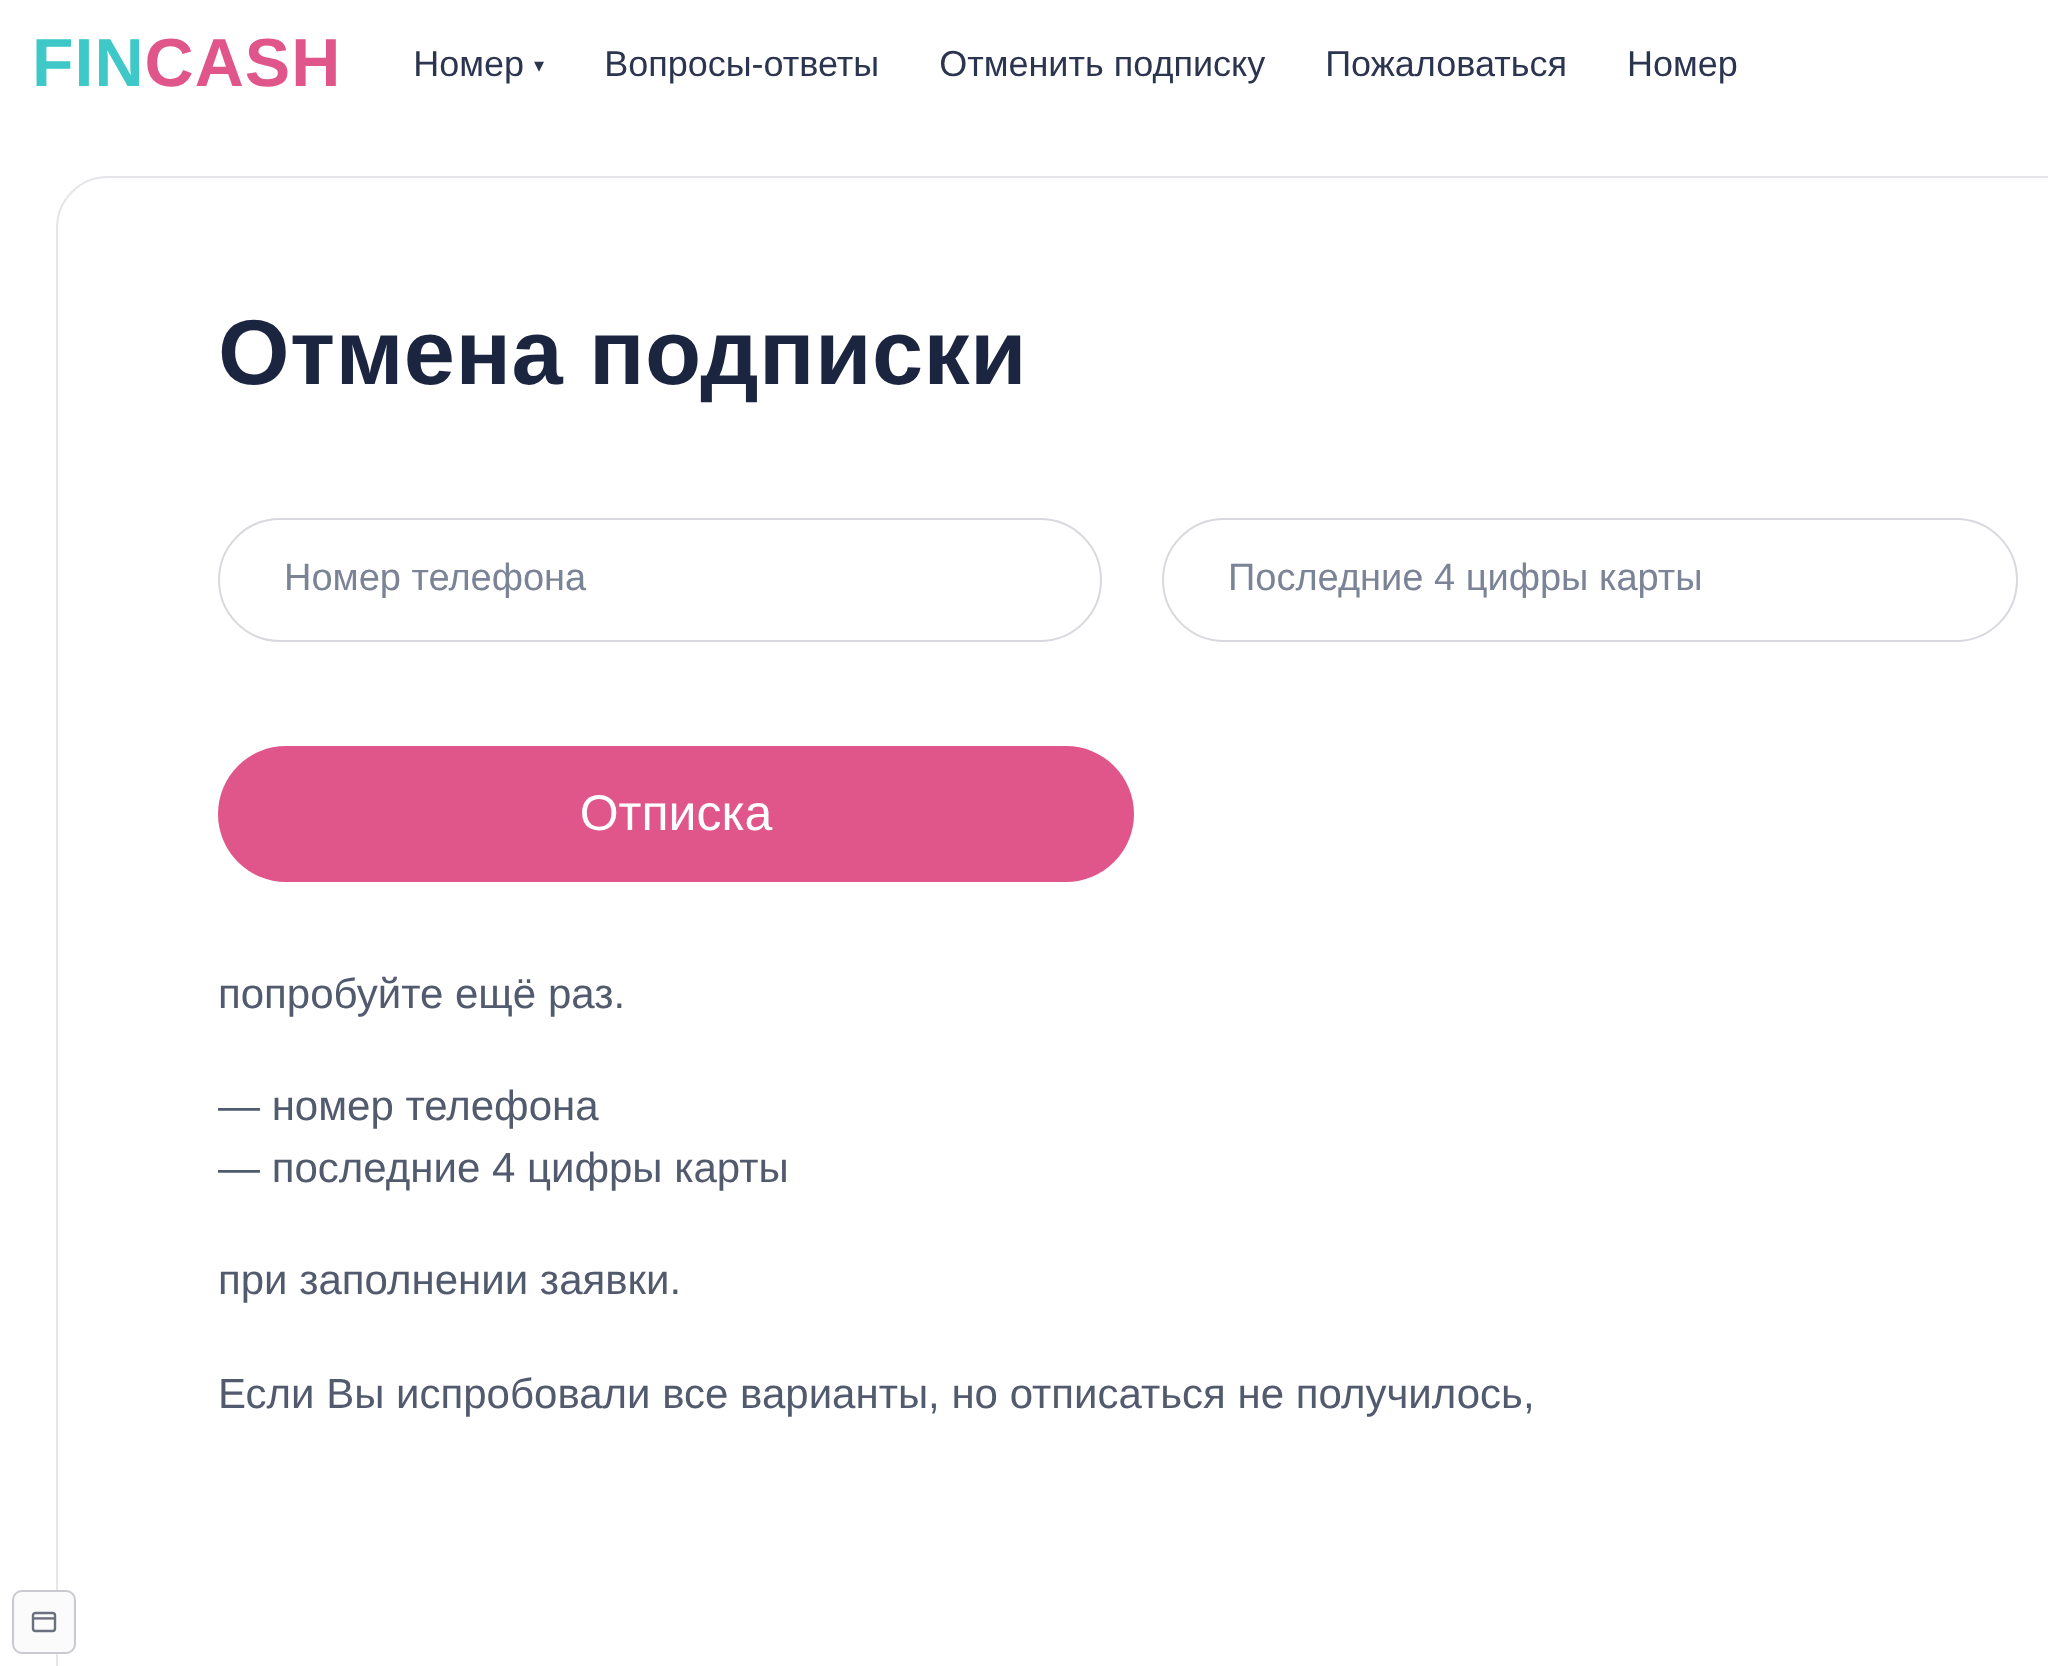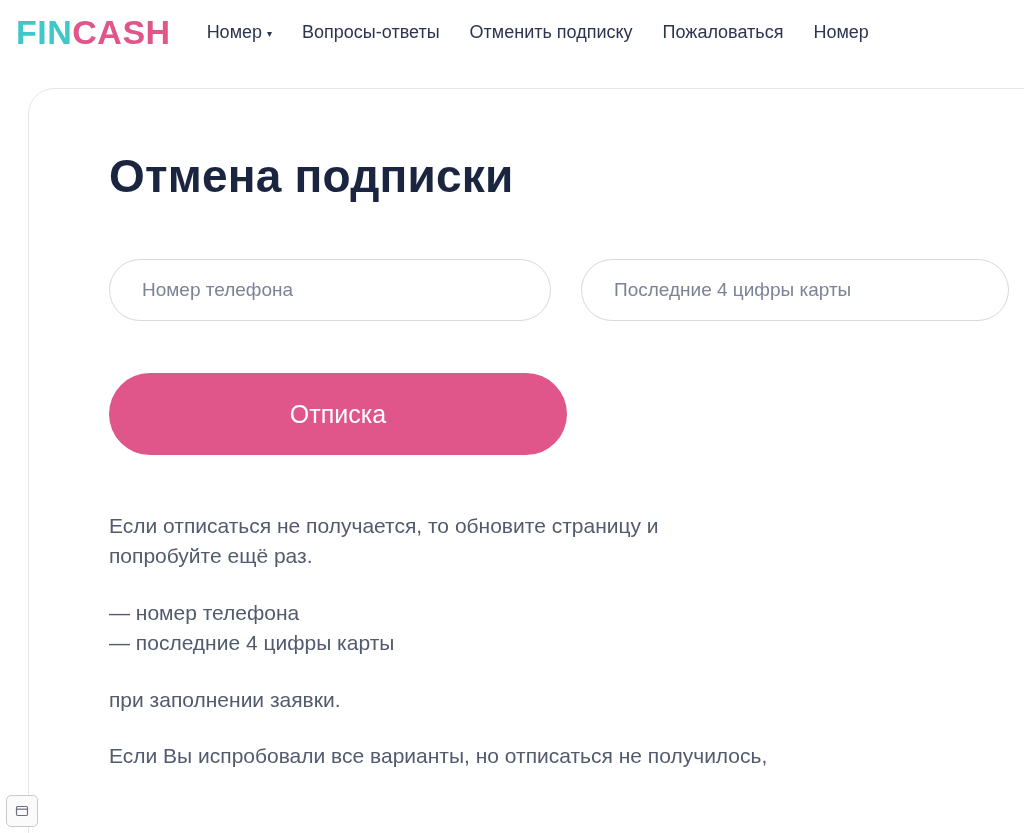"Отписка" .submit-btn { height: 82px -> 68px; margin-bottom: 56px -> 42px }
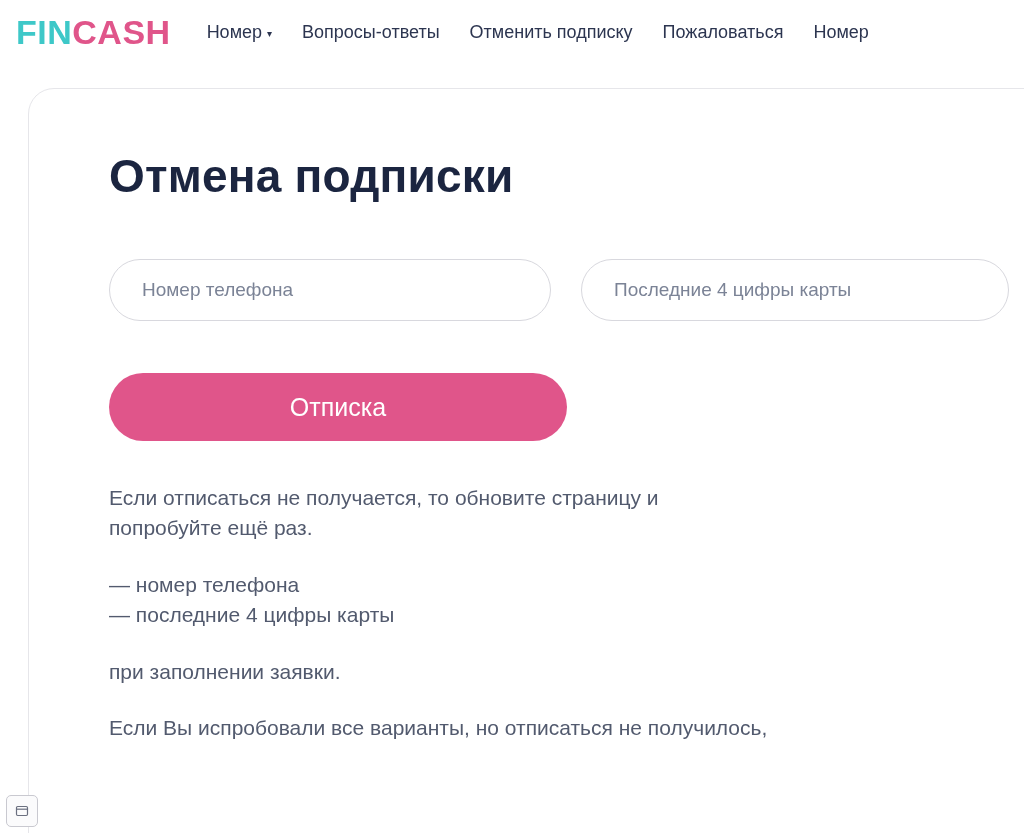"Если отписаться не получается, то" span.line { html: <span>Если отписаться не получается, то обновите страницу и</span> -> none }
